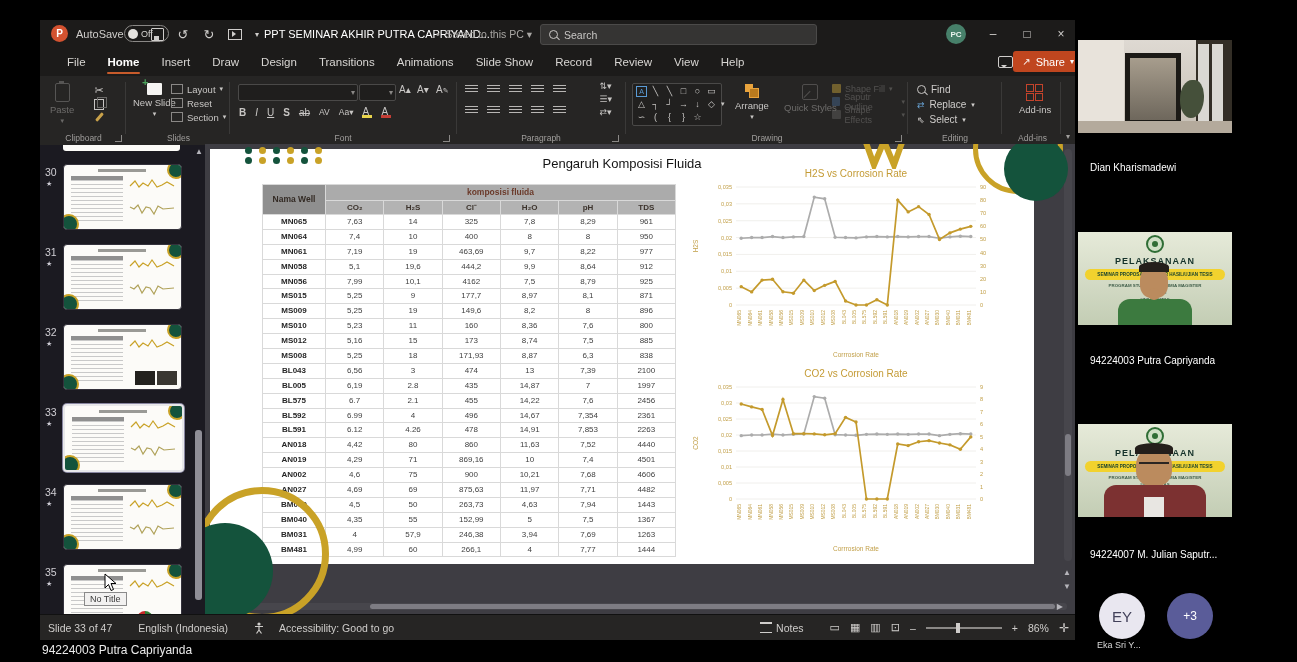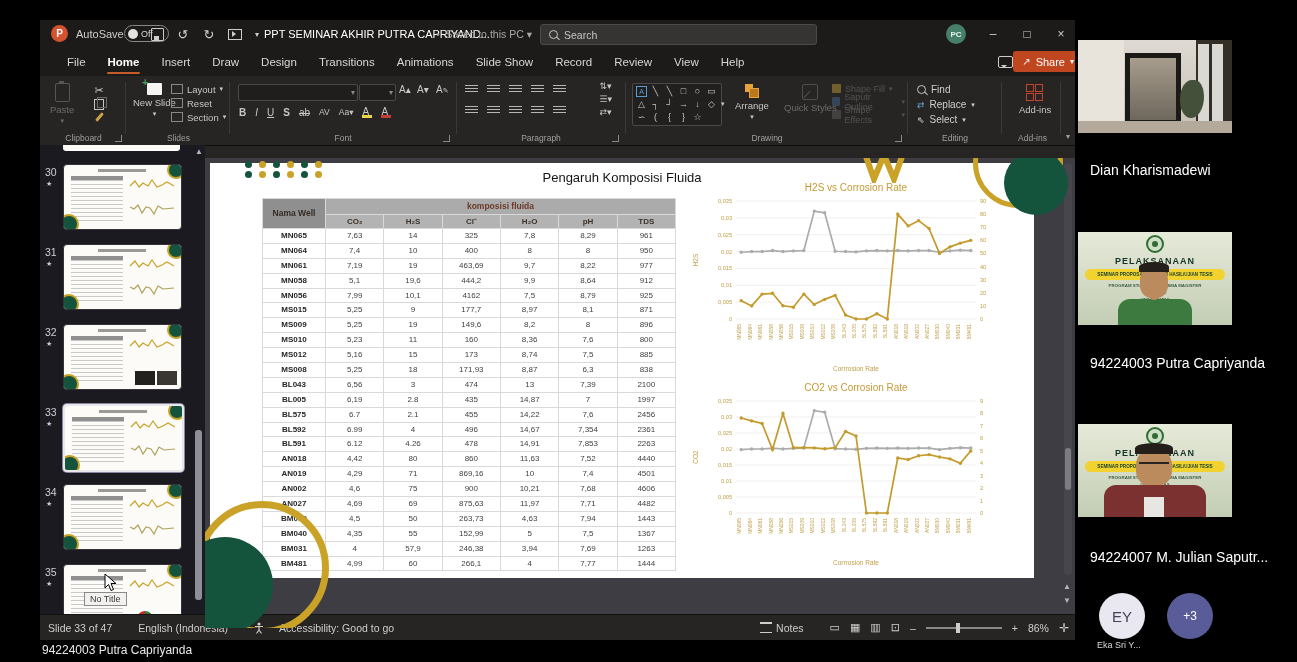"Pengaruh Komposisi Fluida" .canvas { top: 138px -> 124px }
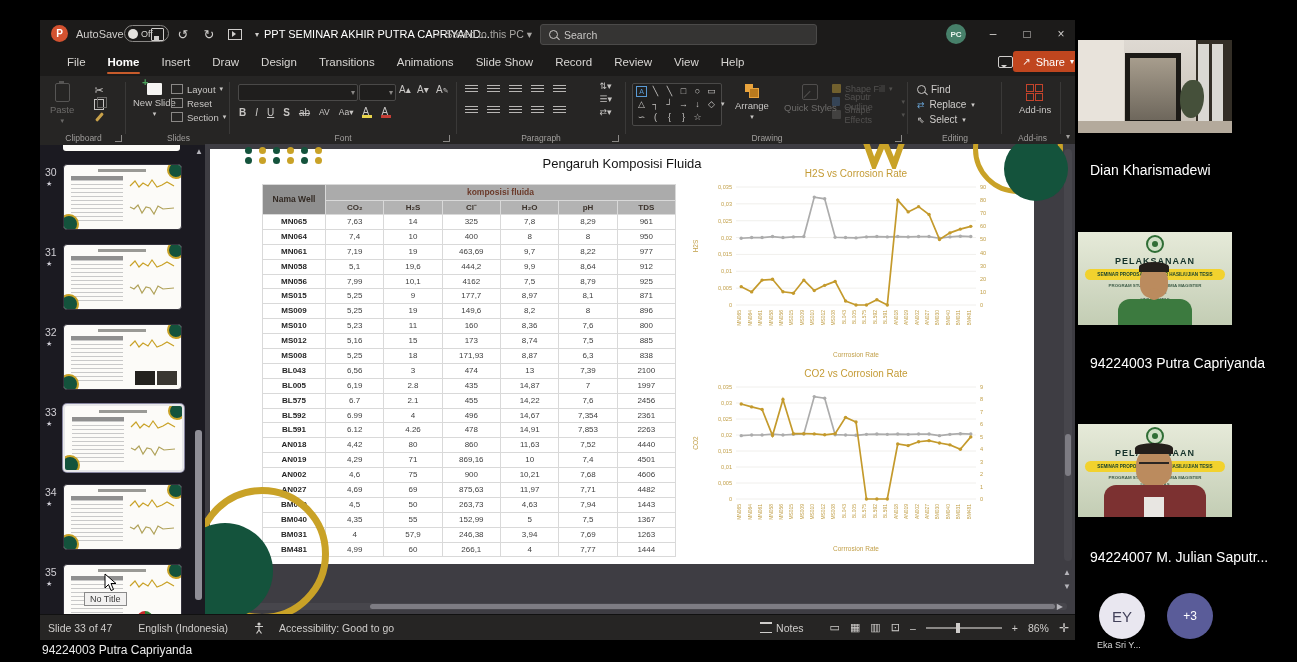"Dian Kharismadewi" .vname { font-size: 14px -> 10px }
